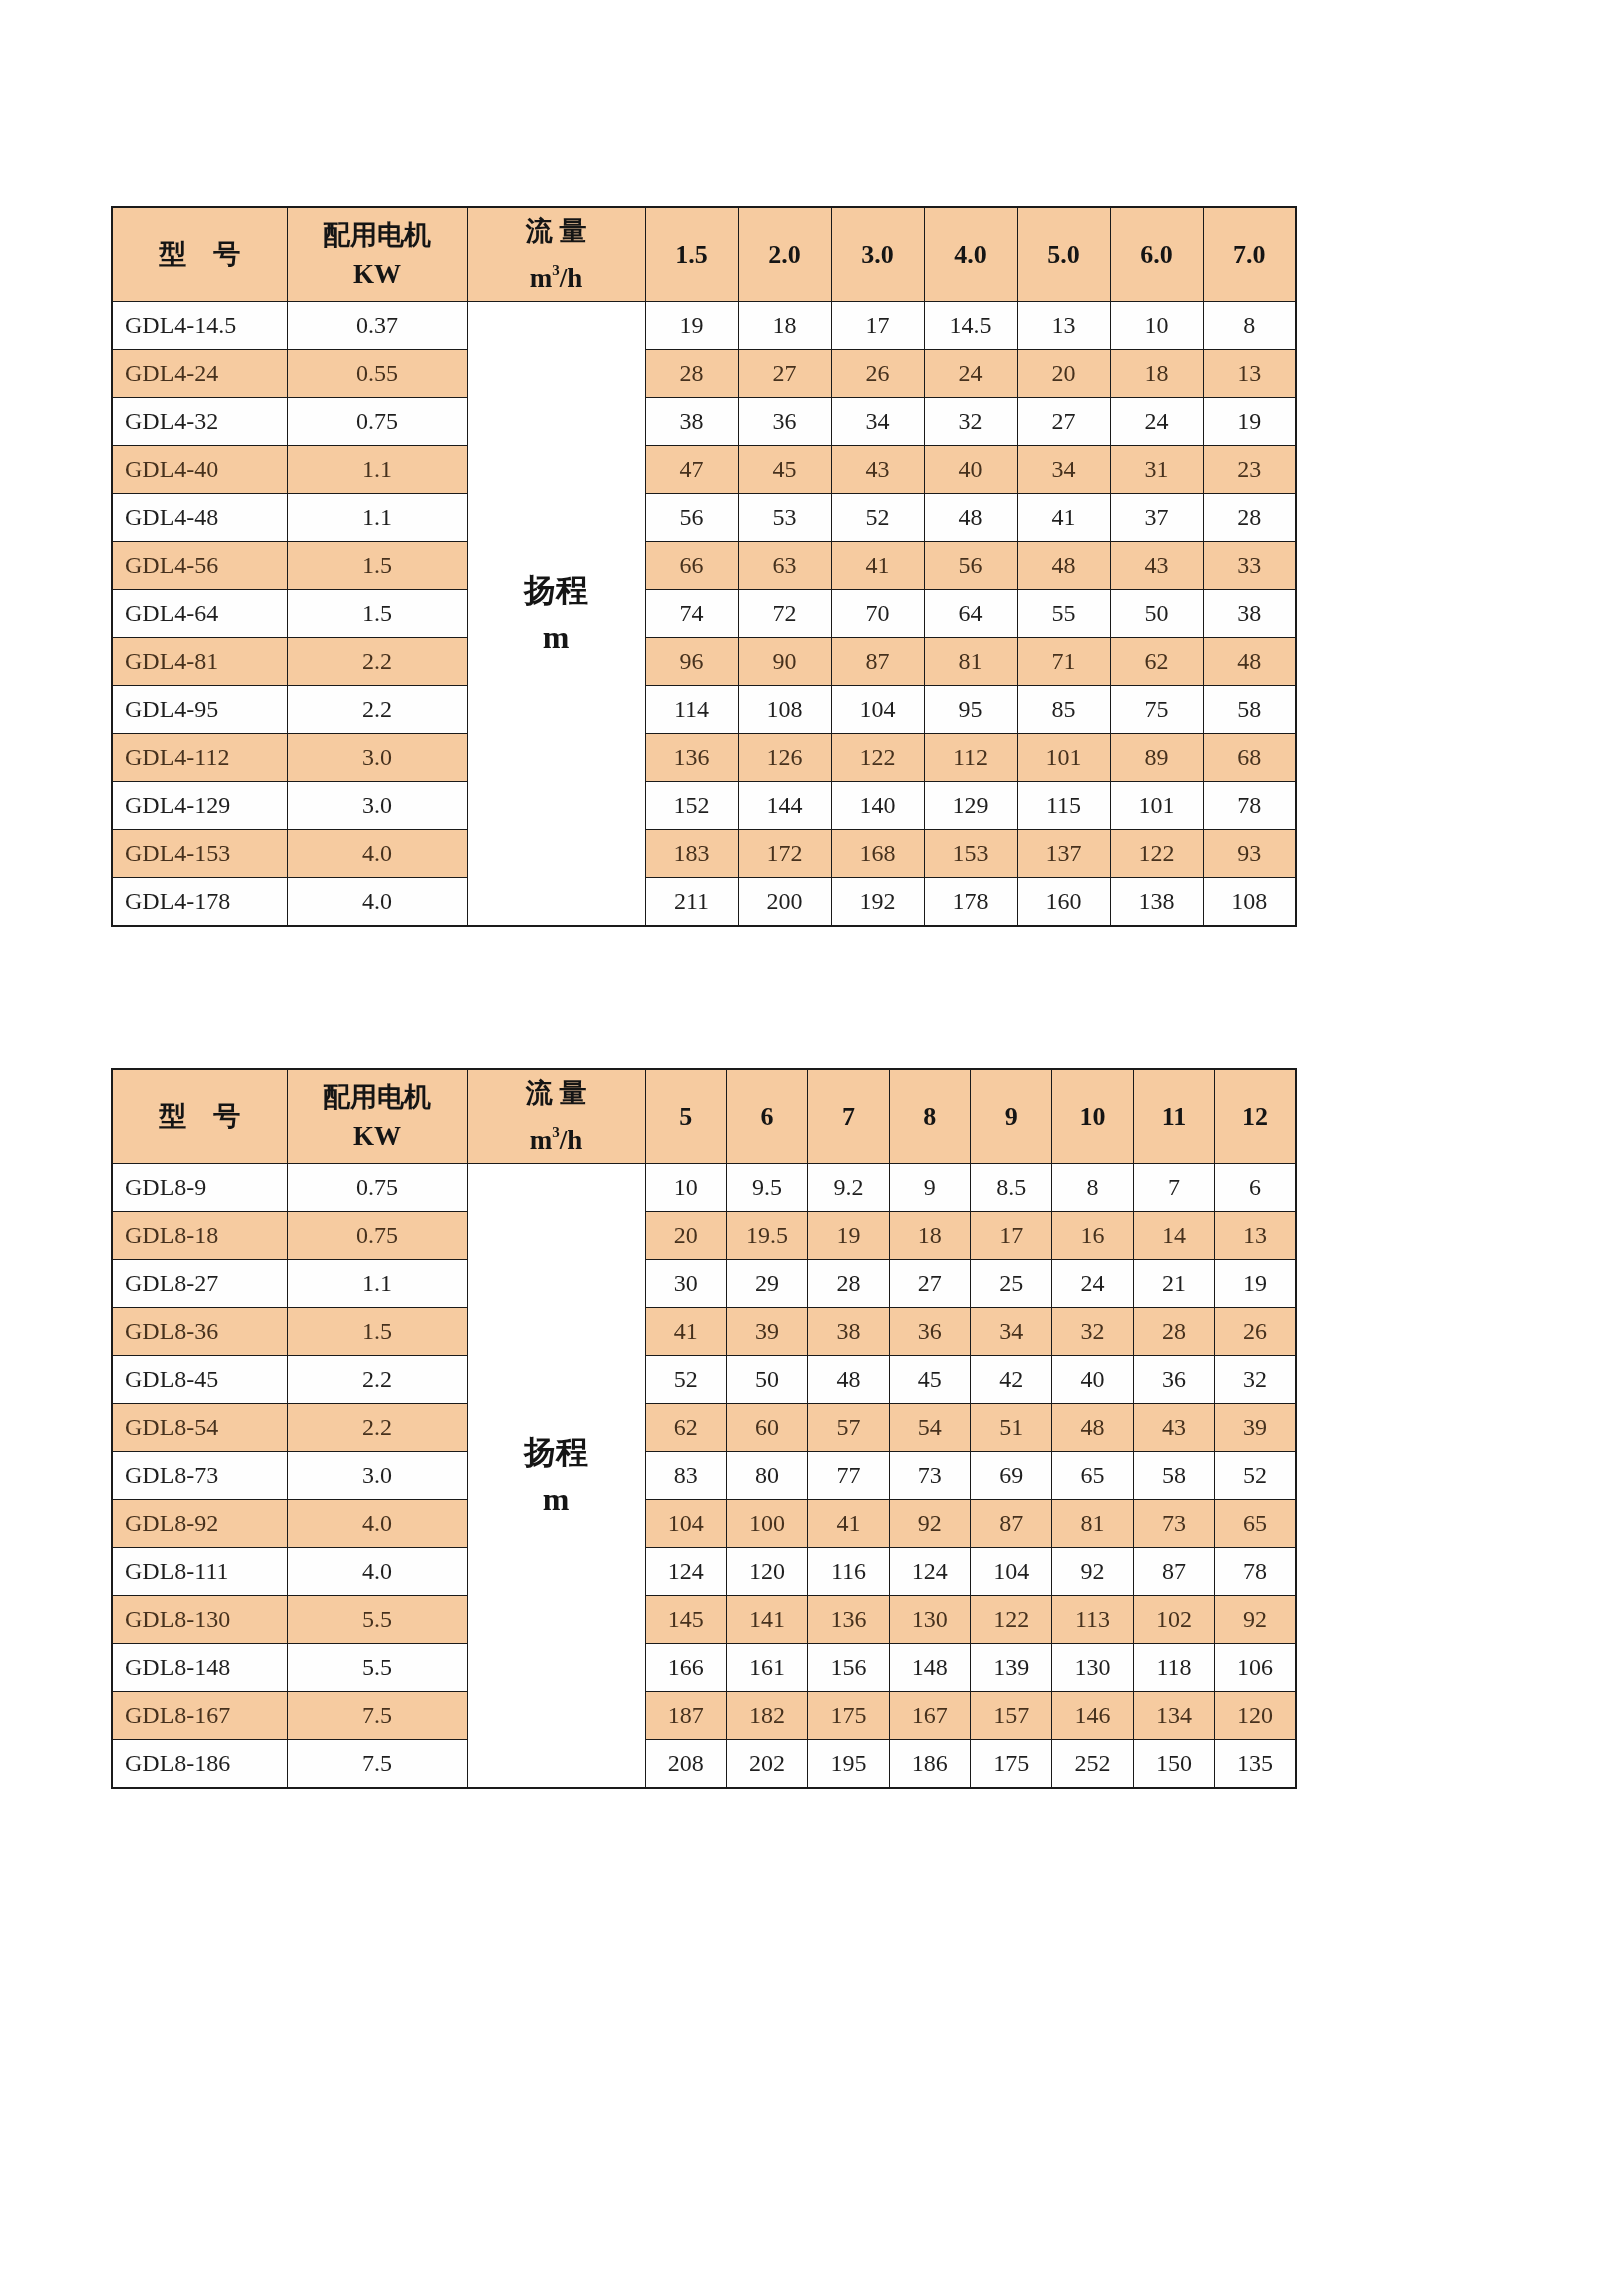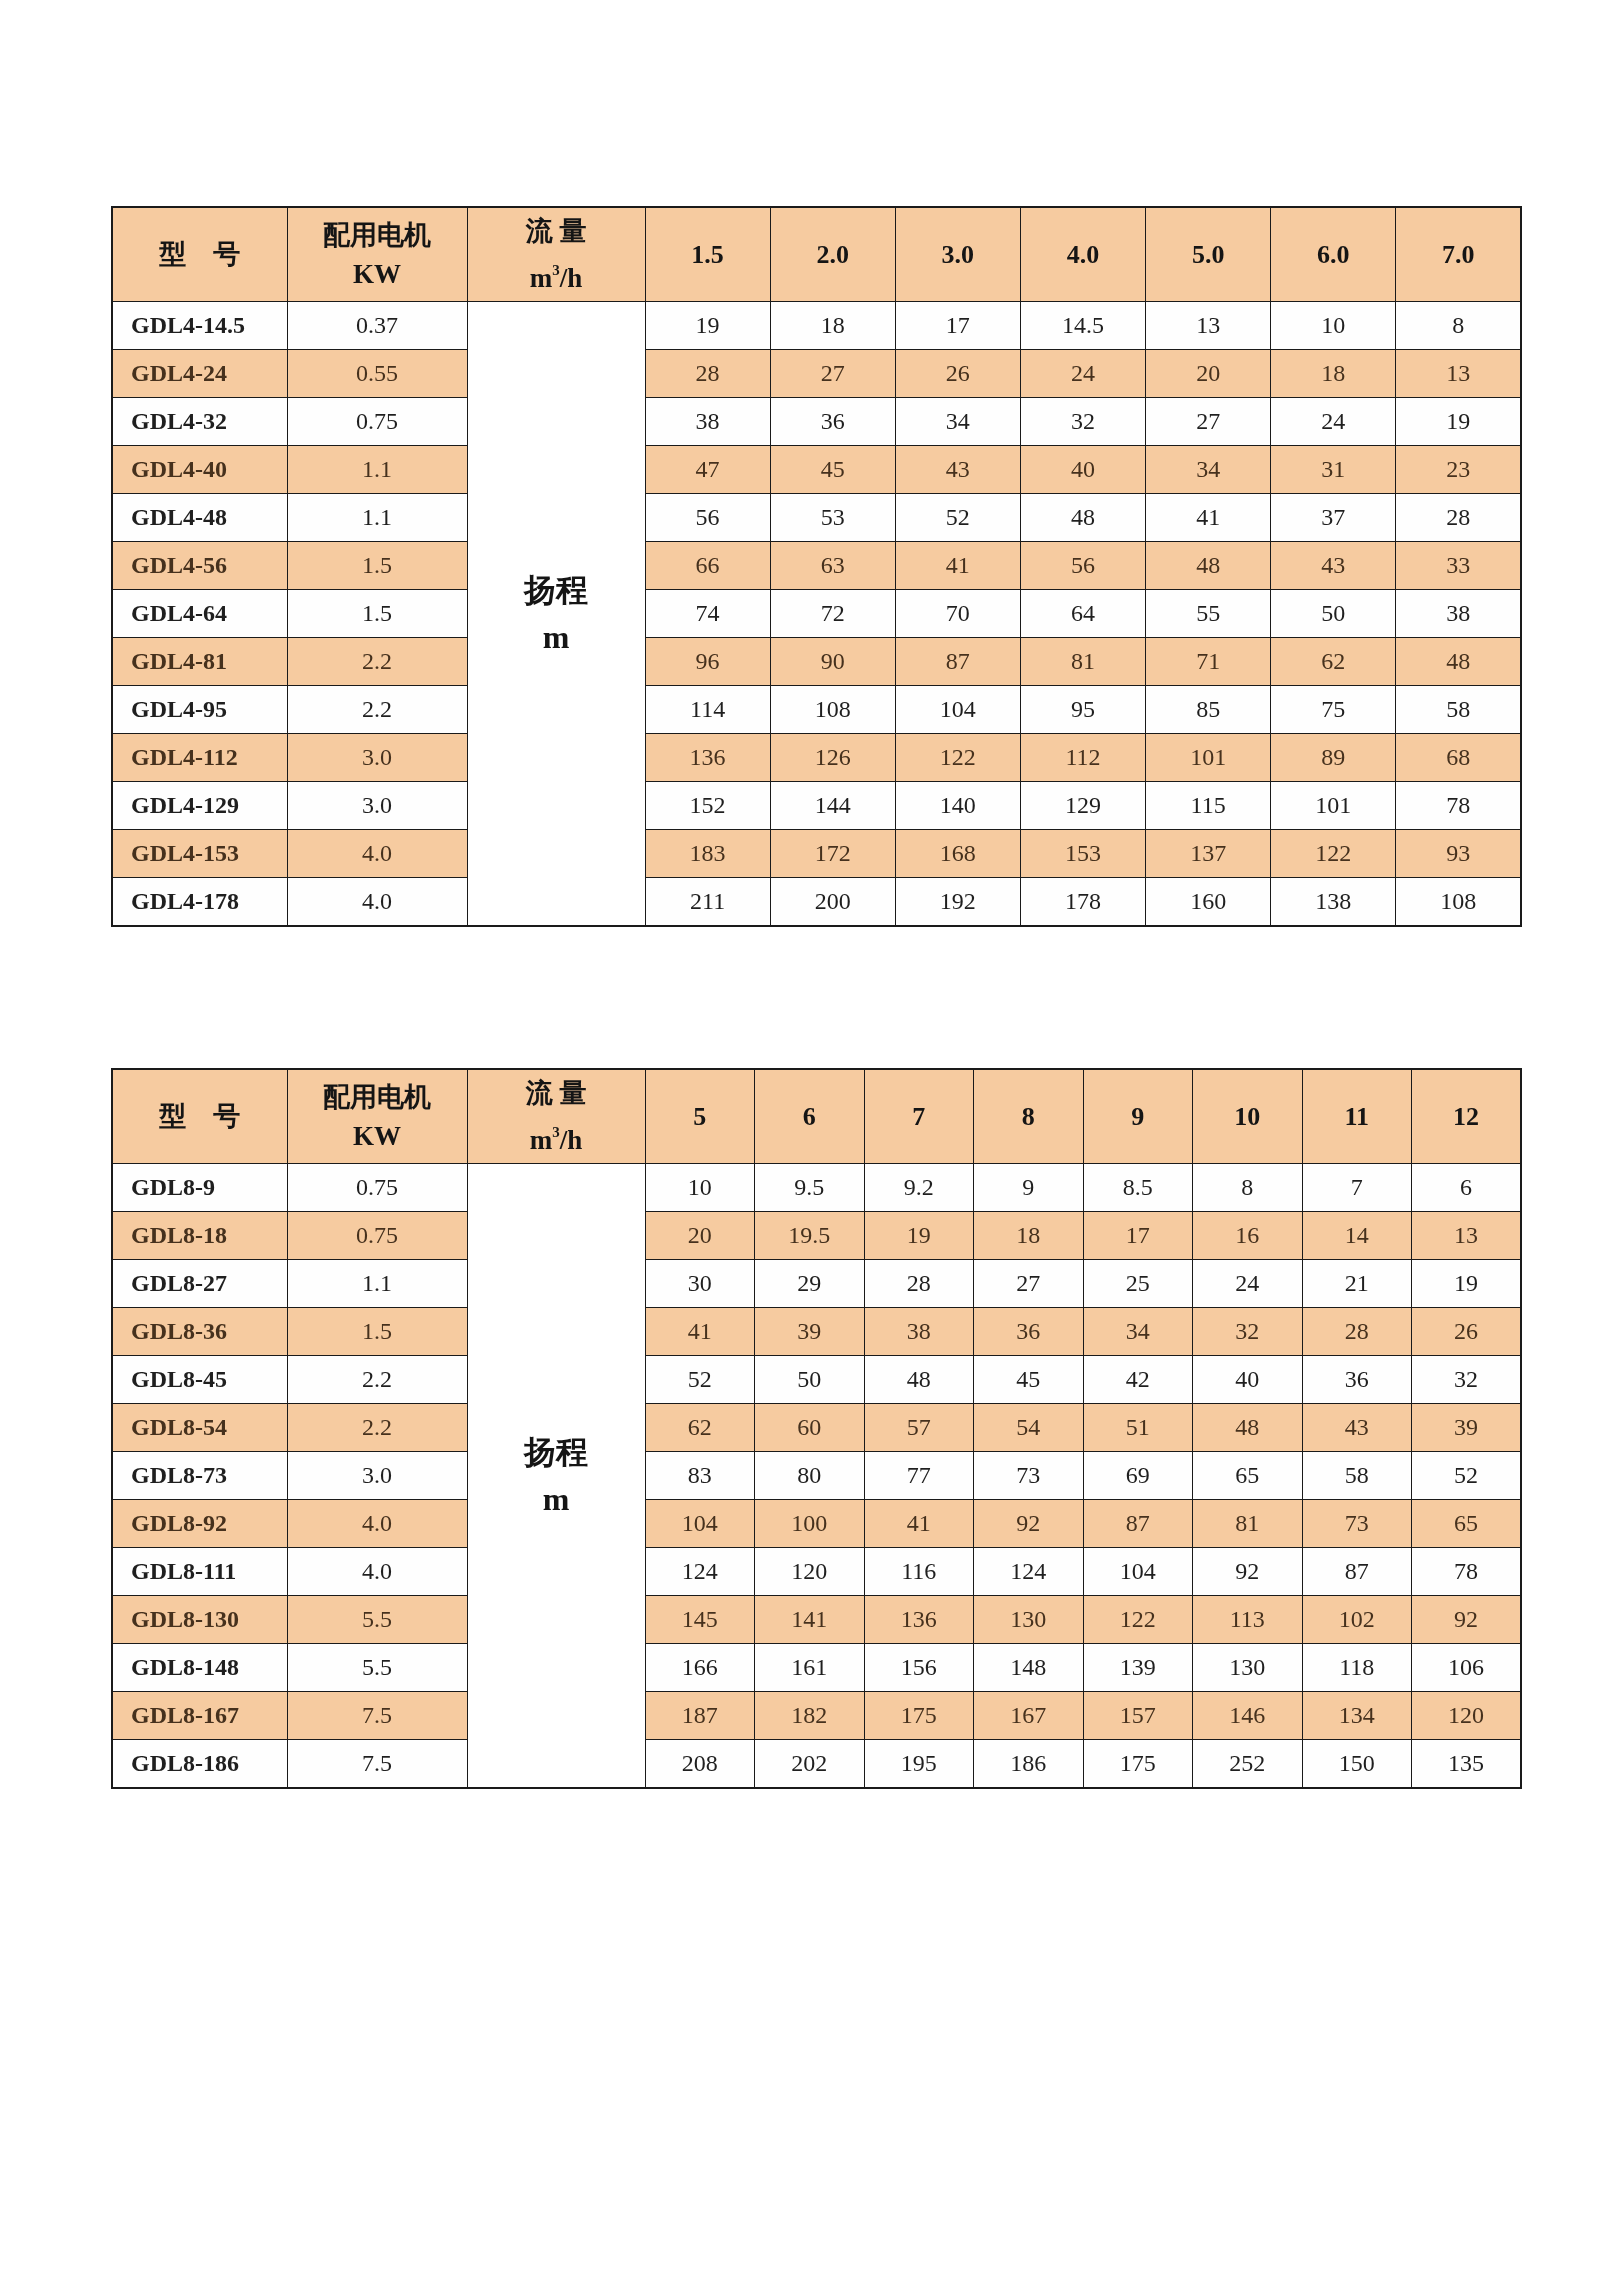"型 号" table.pump { width: 1411px -> 1186px }
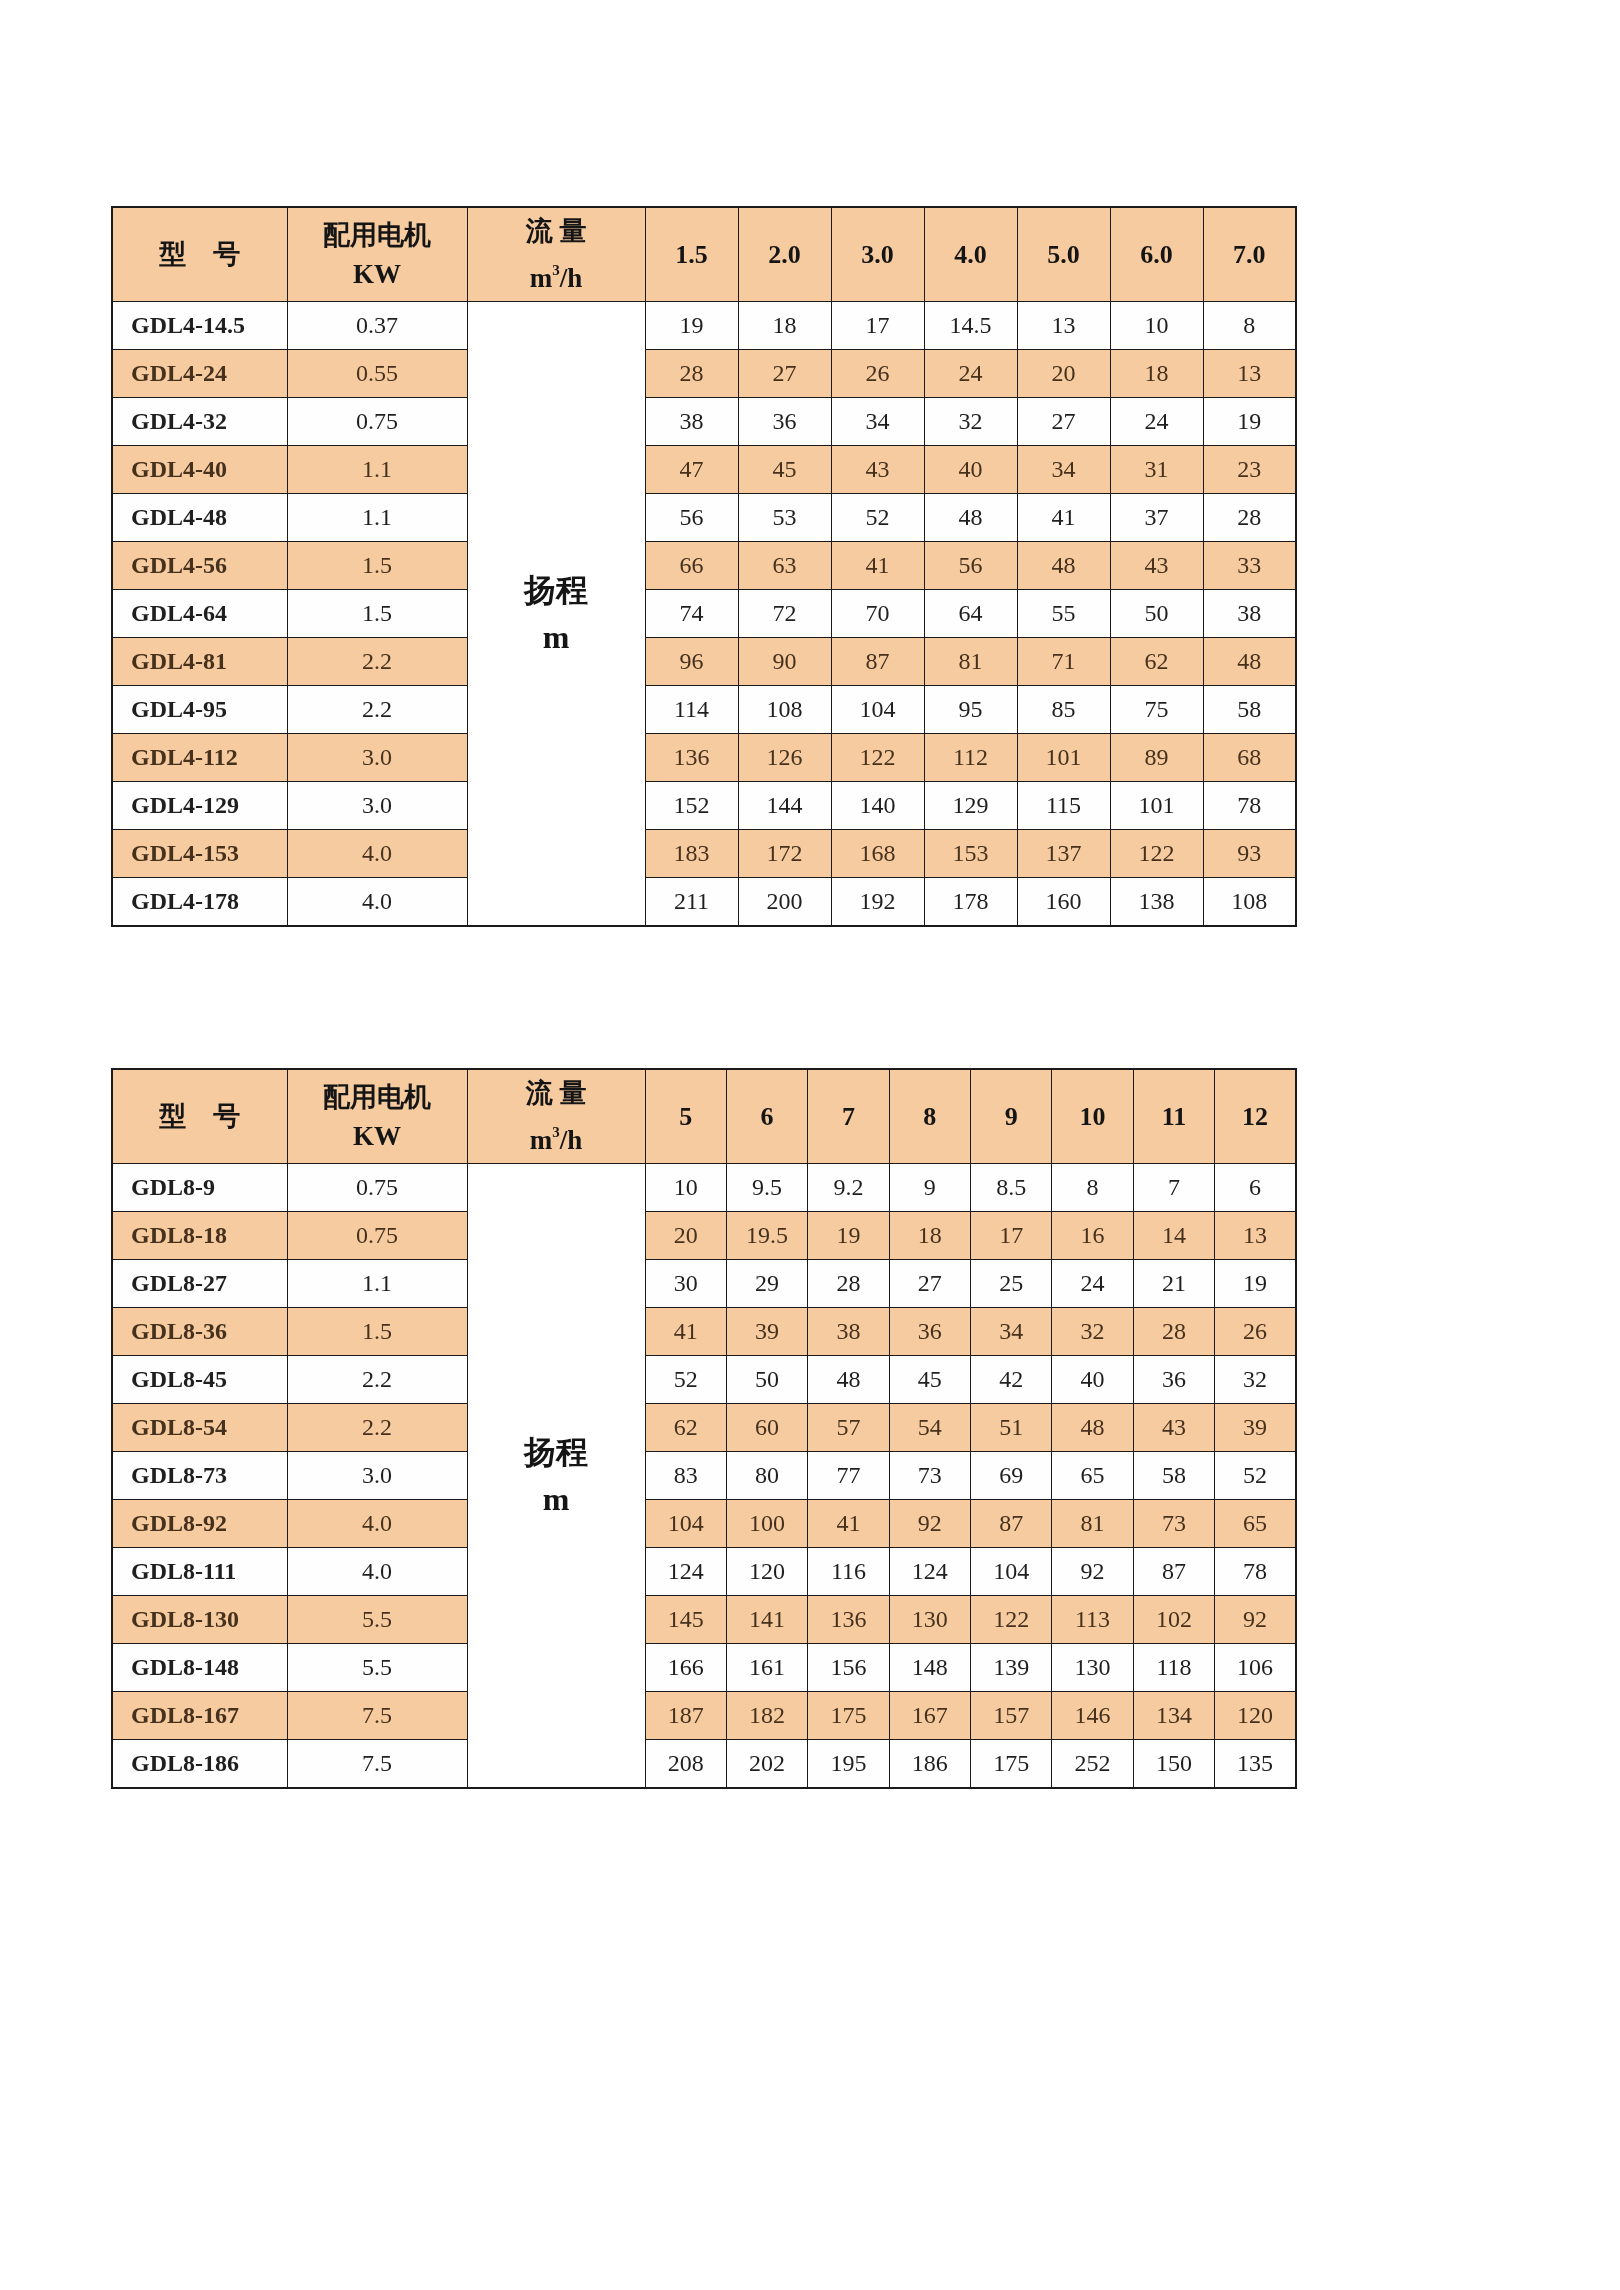"GDL4-14.5" td.model { font-weight: bold -> none; padding-left: 18px -> 12px }
